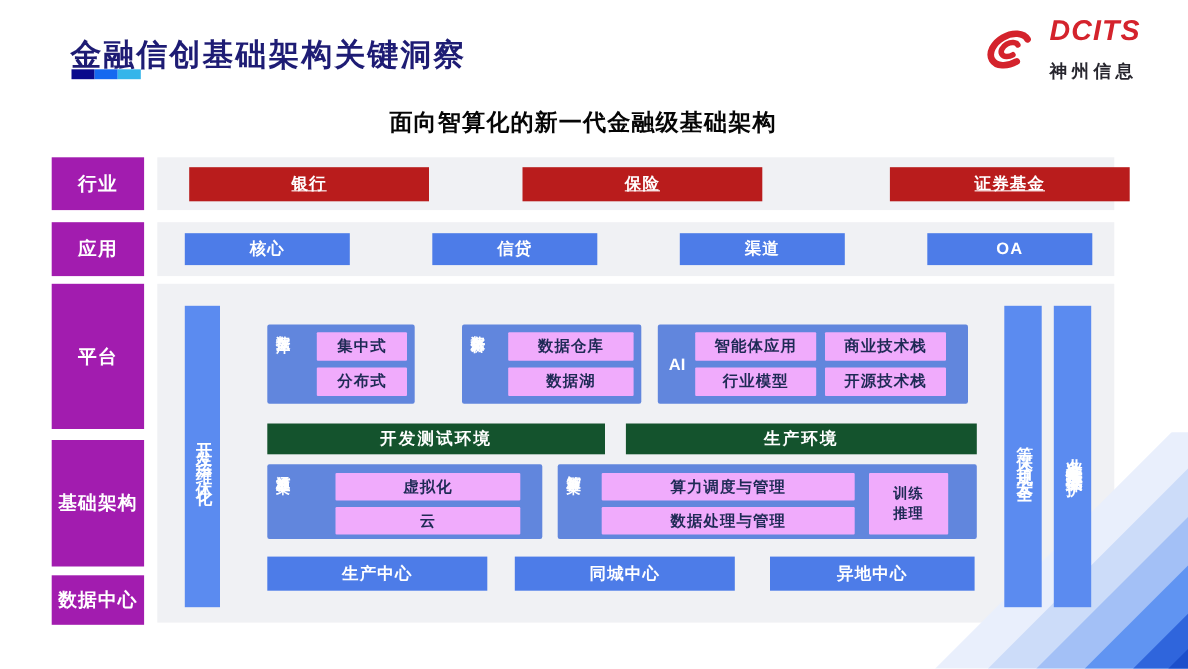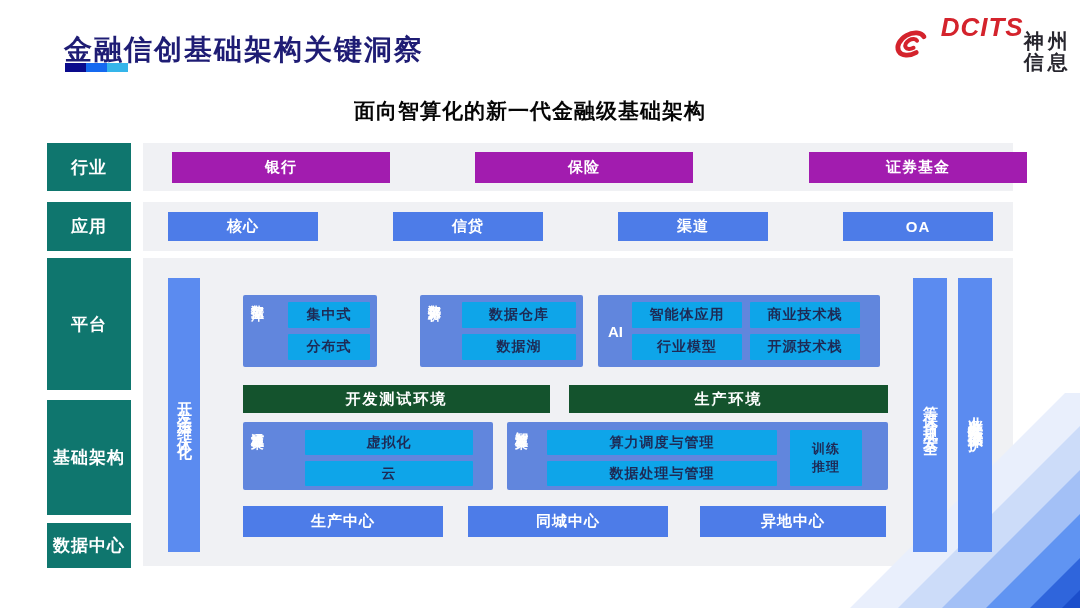"DCITS" .logo-text { flex-direction: row -> column }
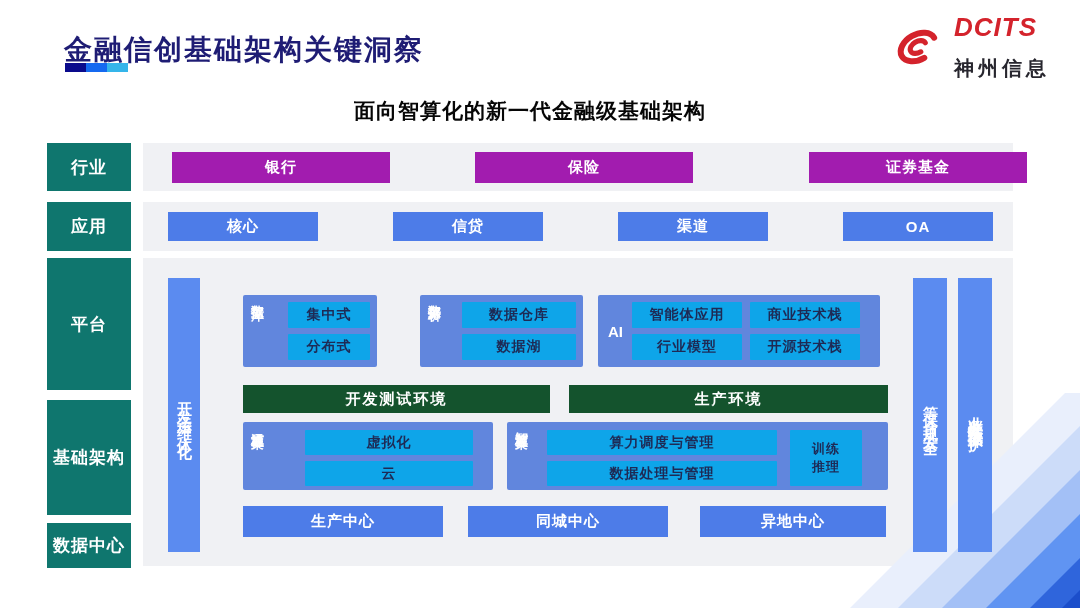"神州信息" .logo-company { font-size: 20px -> 16px }
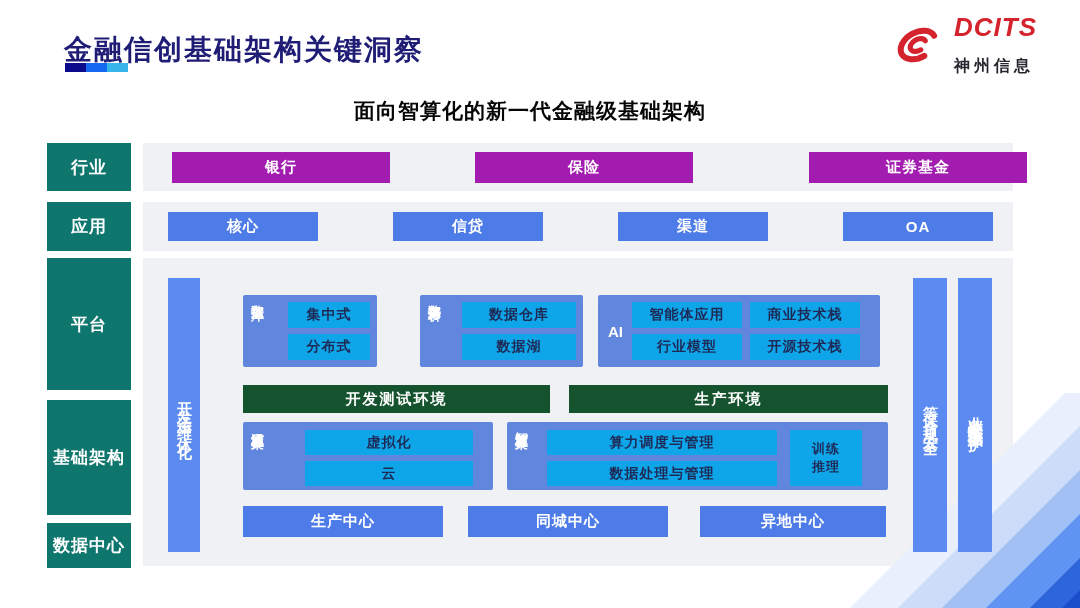"行业" .rowlabel { background: #0f766e -> #a21caf }
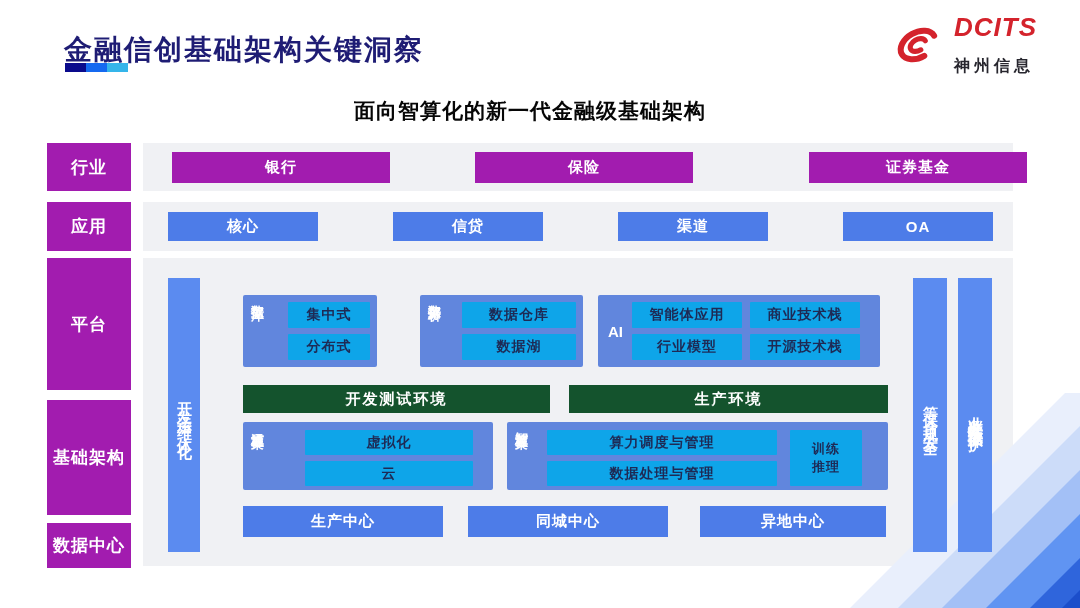"银行" .chip.primary { background: #a21caf -> #b91c1c; text-decoration: none -> underline }
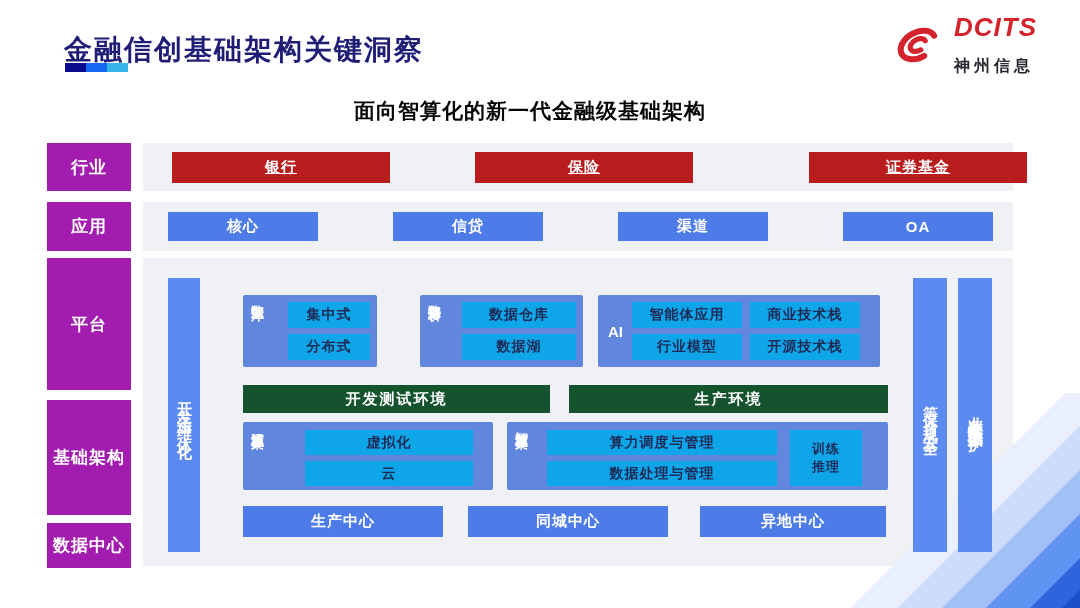"集中式" .inner { background: #0ea5e9 -> #f0abfc }
